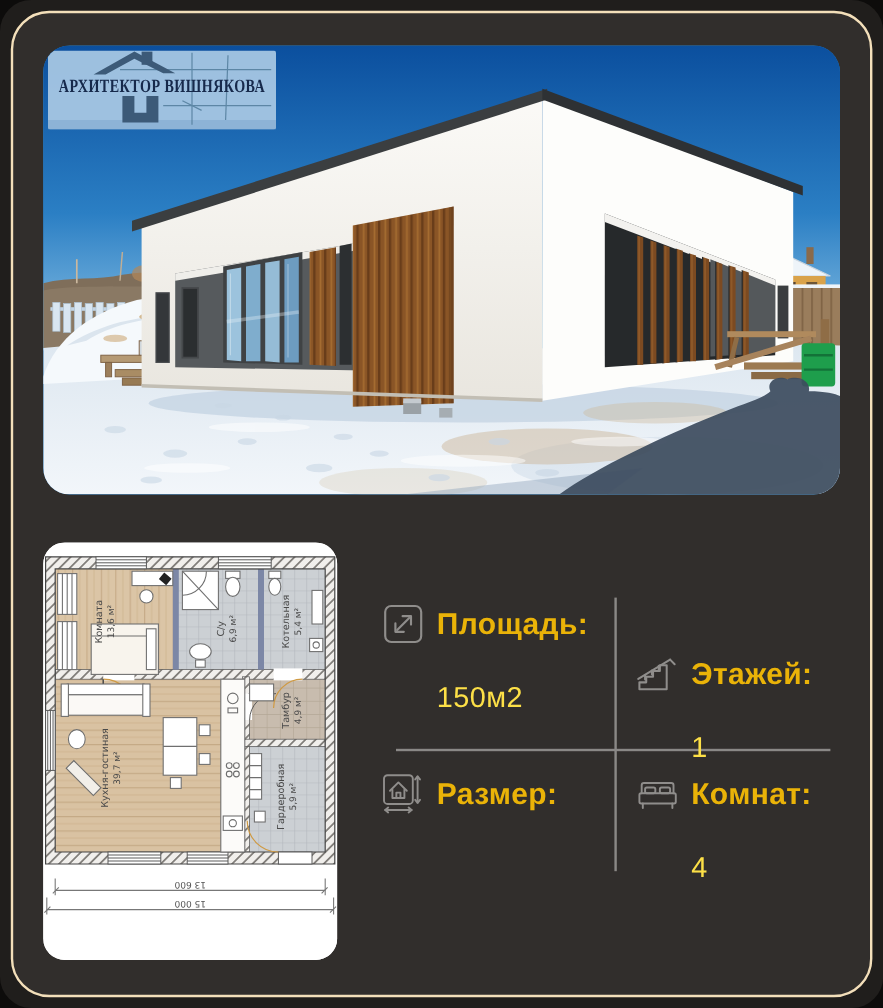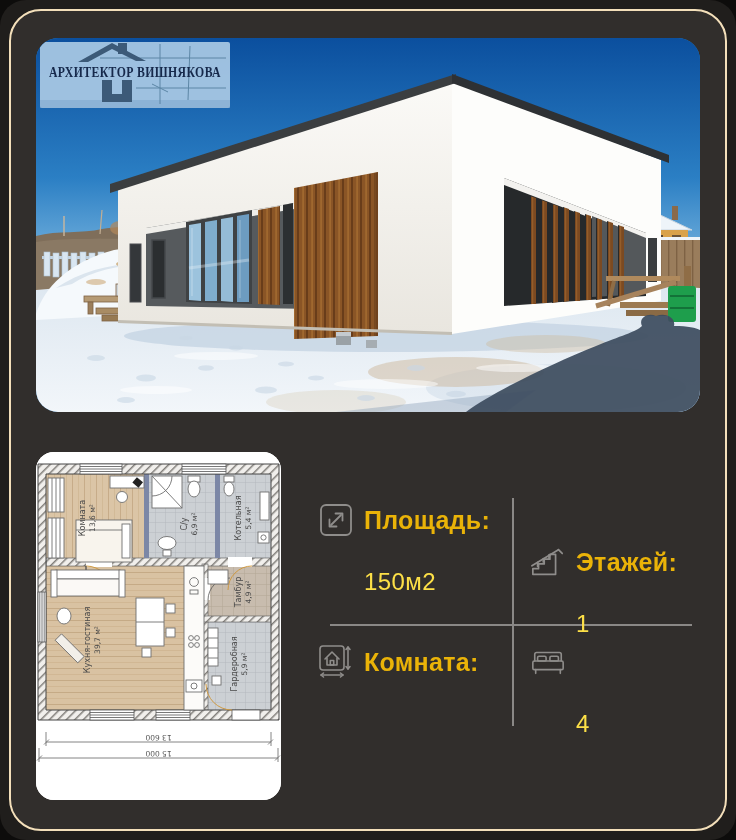"Комната:" span.spec-label { text: Комната -> Размер }
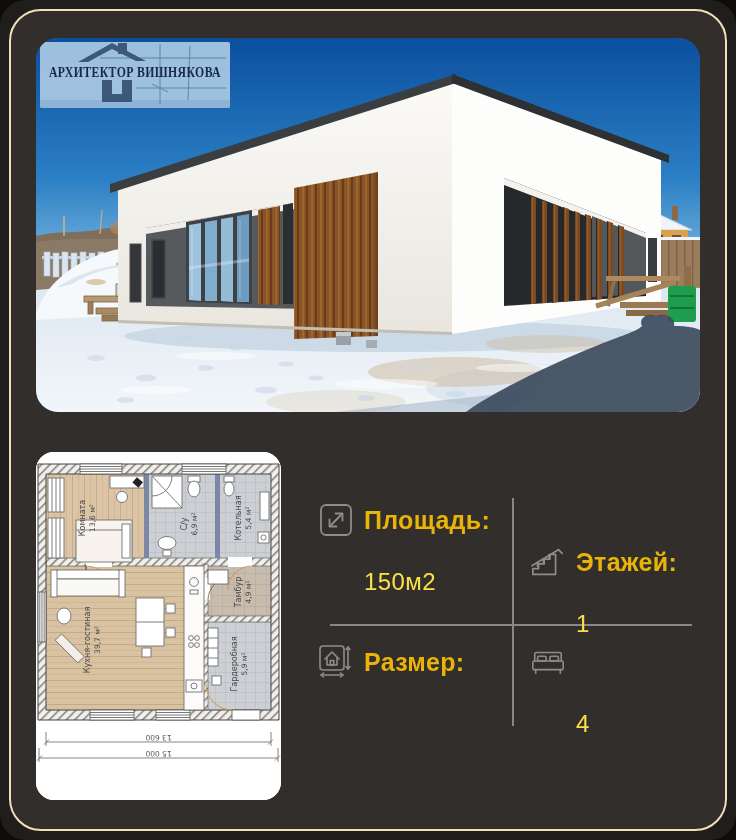"Комнат:" span.spec-label { html: none -> <span>Комнат:</span> }
